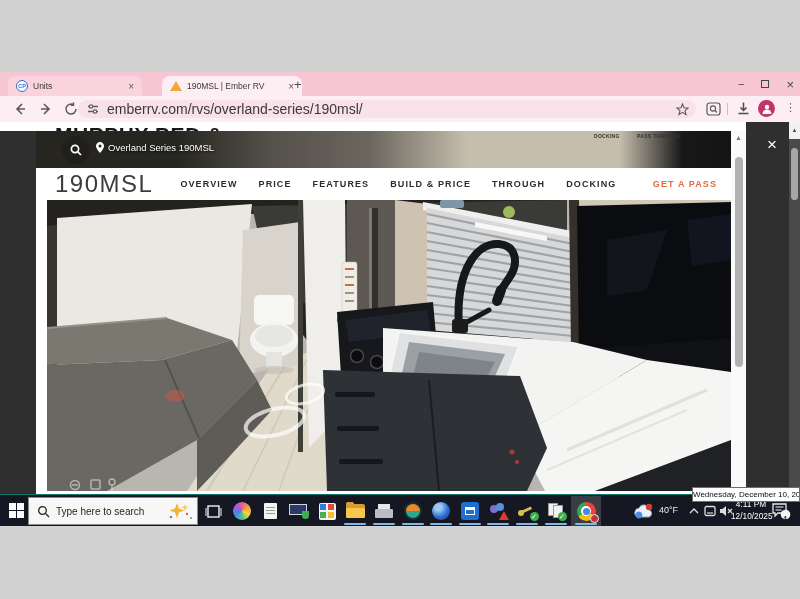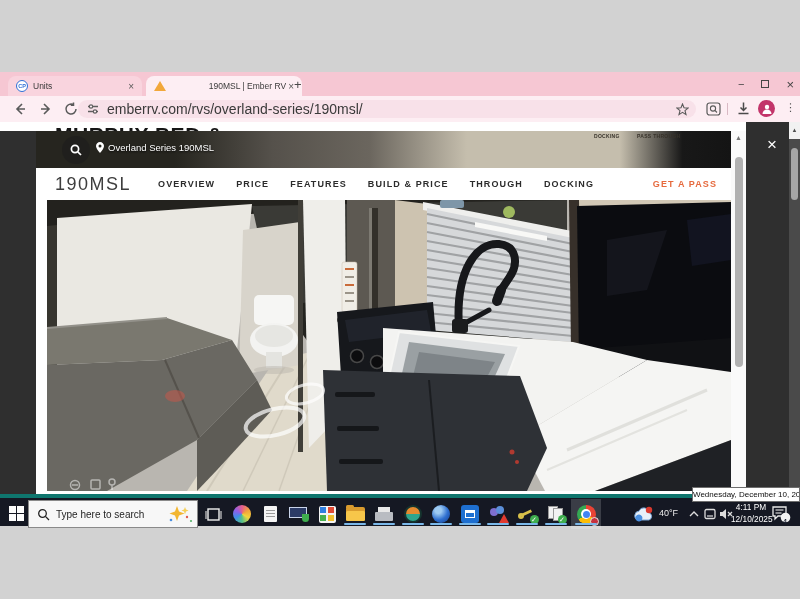"190MSL | Ember RV" .tab.active { left: 146px -> 162px; text-align: right -> none; width: 156px -> 140px }
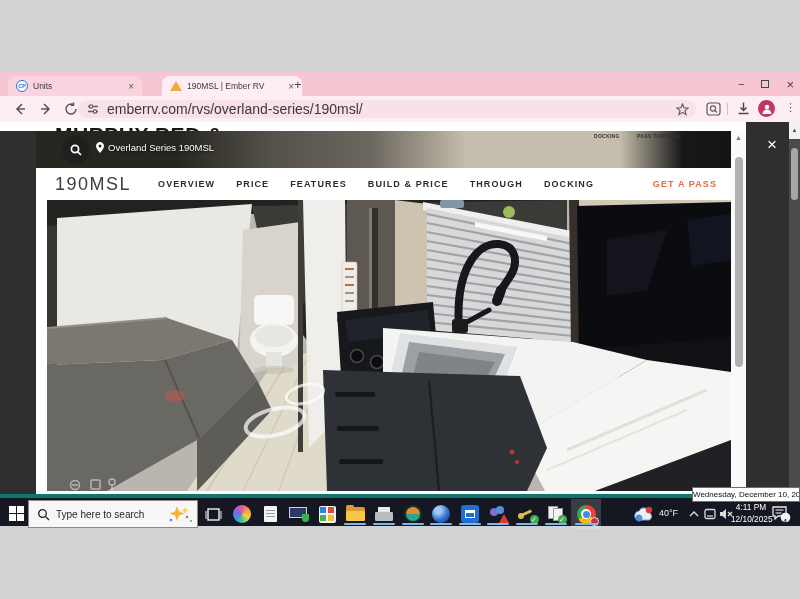"190MSL" .brand { font-size: 18px -> 24px }
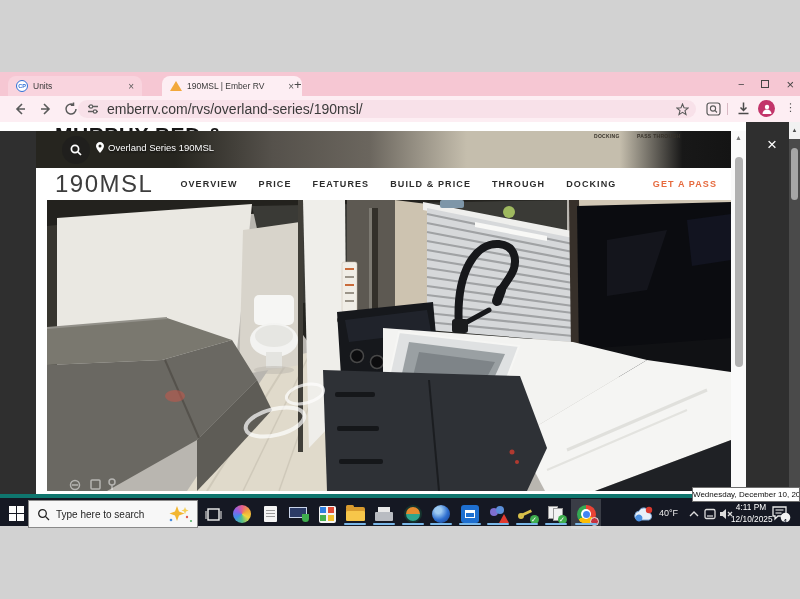"Type here to search" .taskbar { border-top: 4px solid #0f766e -> 1px solid #0f766e }
